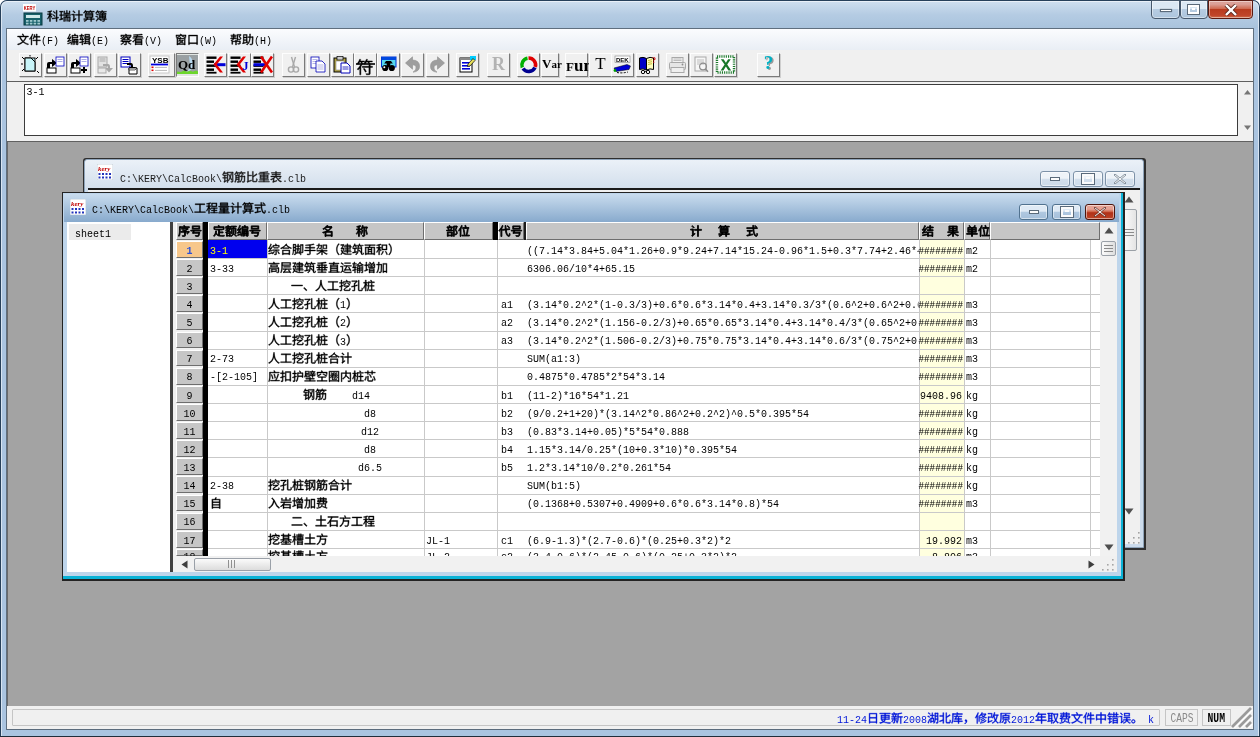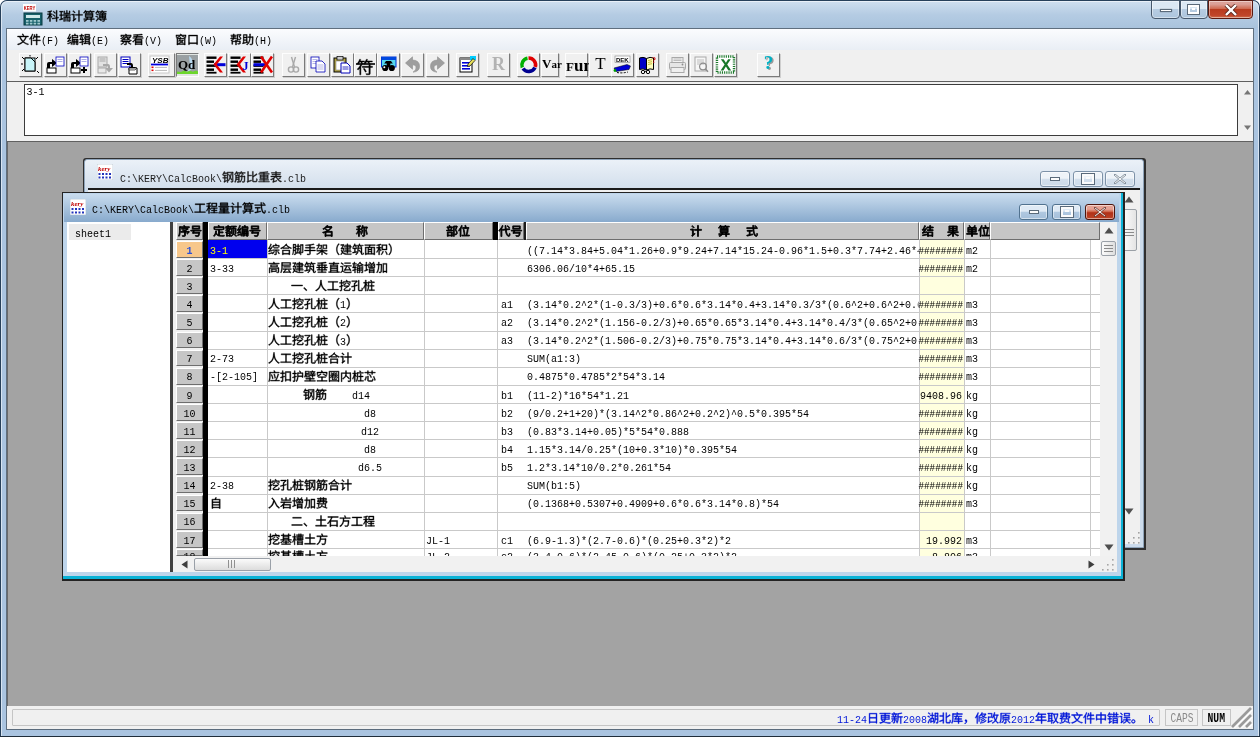"YSB" div { font-style: italic -> none }
